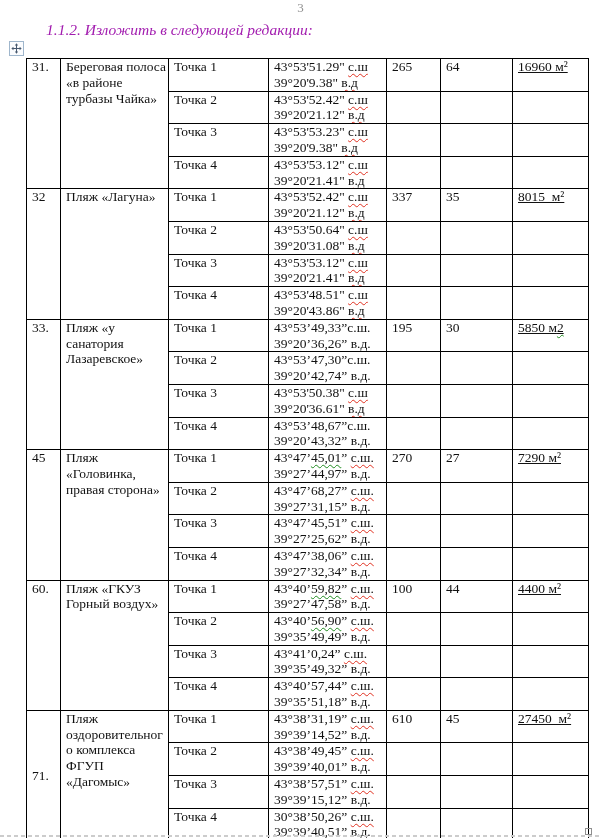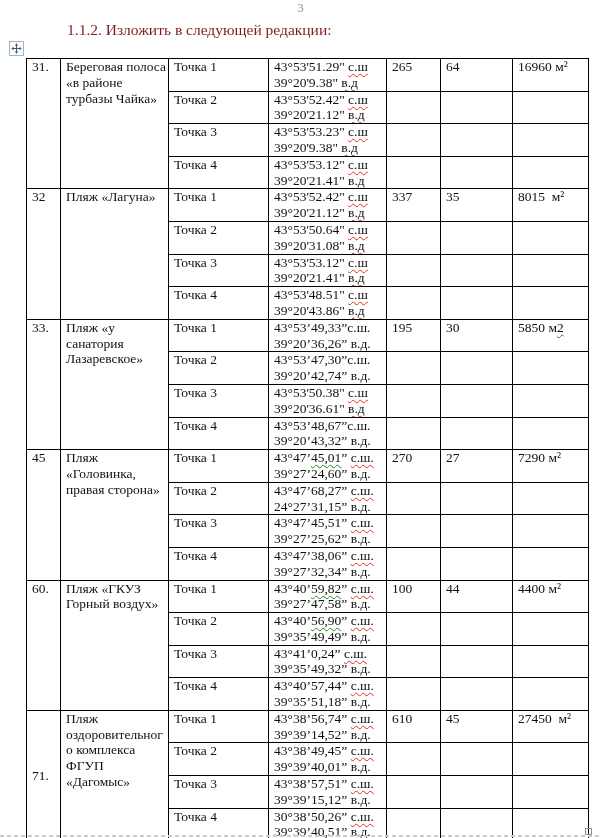"1.1.2. Изложить в следующей редакции:" .heading { color: #7f1d1d -> #a21caf; font-style: none -> italic; left: 67px -> 46px }
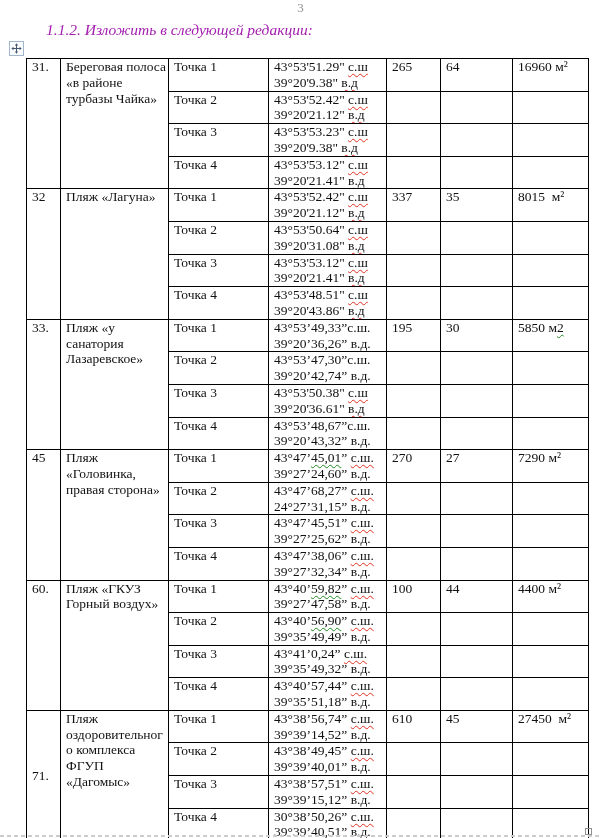"16960 м²" td.c-a { text-decoration: none -> underline }
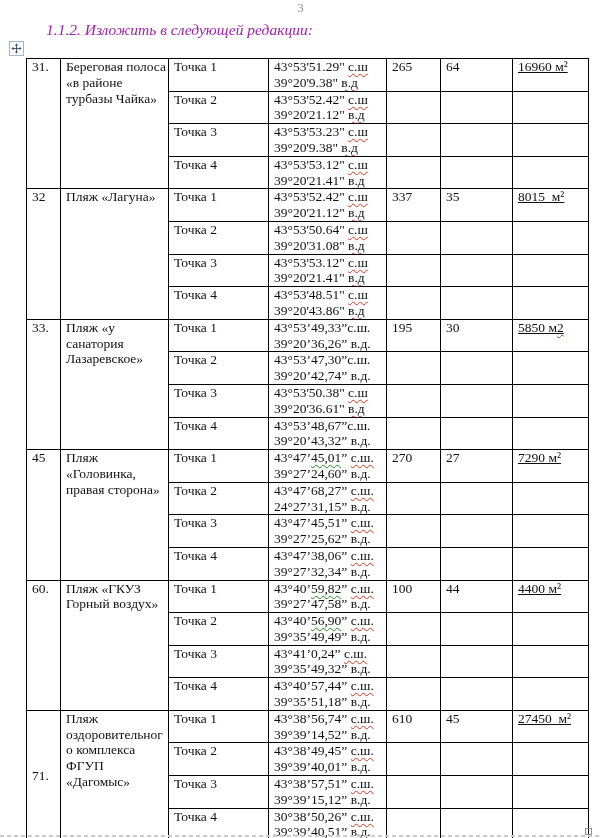"39°27’24,60” в.д." span { text: 27’24,60 -> 27’44,97 }
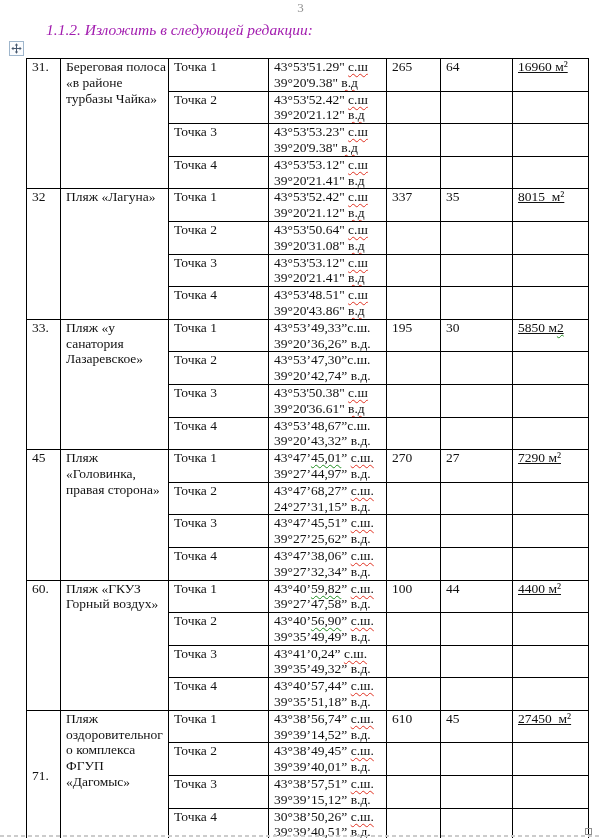"24°27’31,15” в.д." span { text: 24 -> 39 }
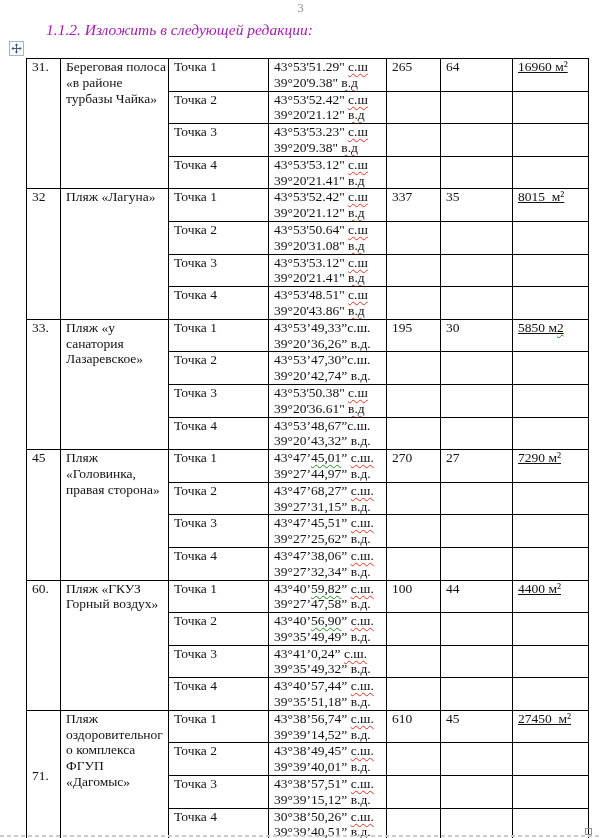"43°38’56,74”" span { text: 38’56,74 -> 38’31,19 }
